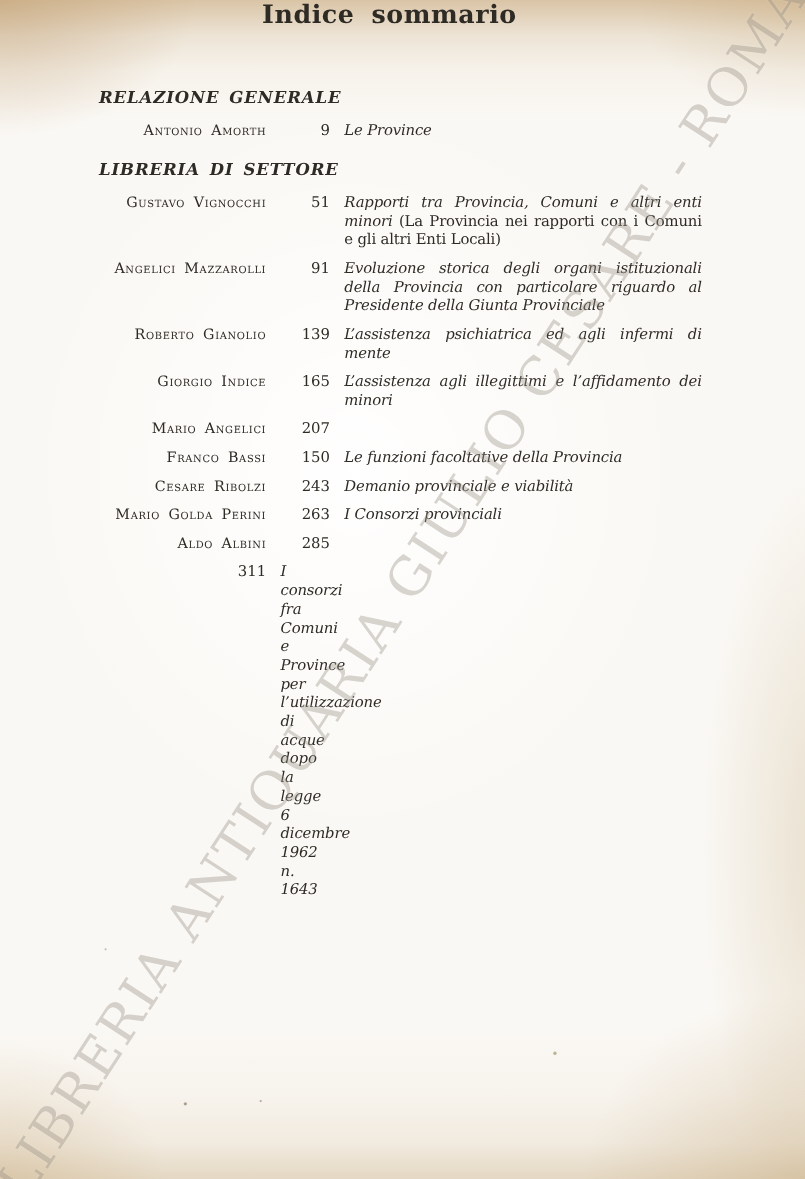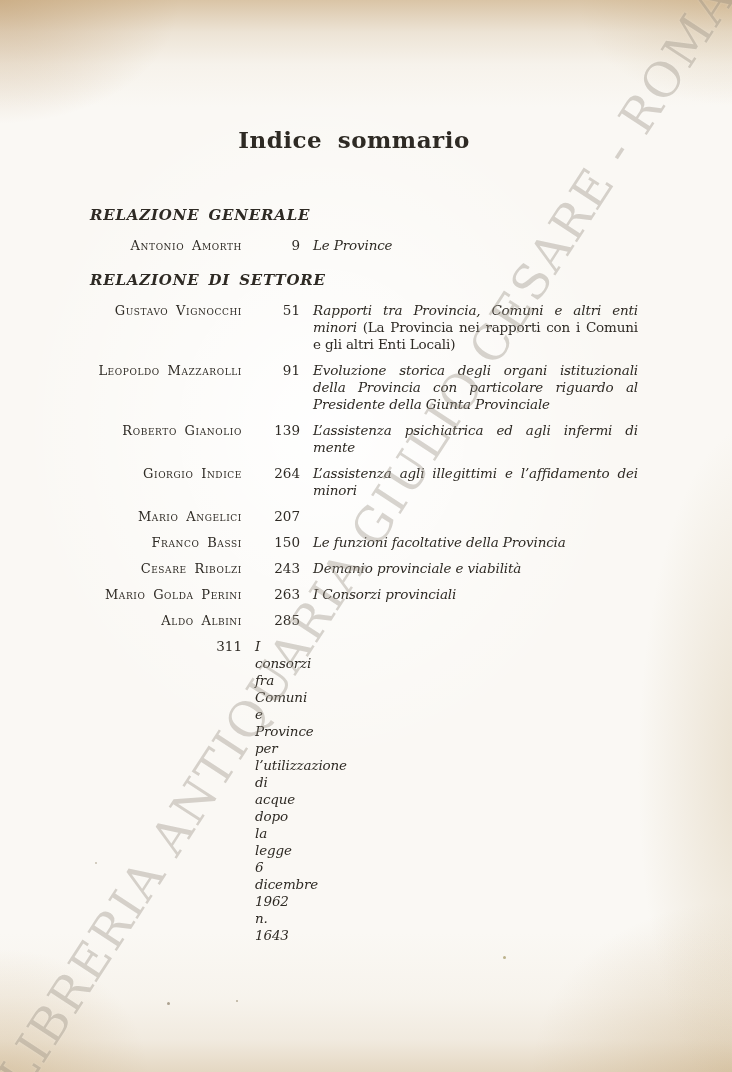"Indice sommario" .title { padding-top: 126px -> none }
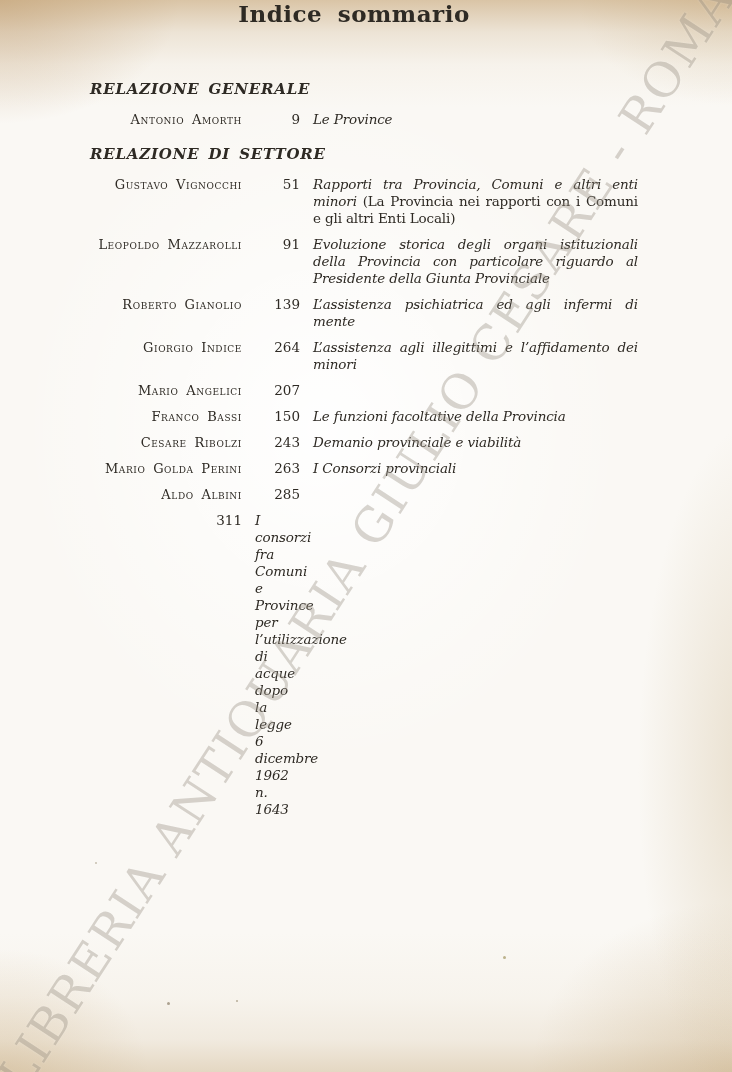"RELAZIONE DI SETTORE" h2.section-heading { text: RELAZIONE -> LIBRERIA }
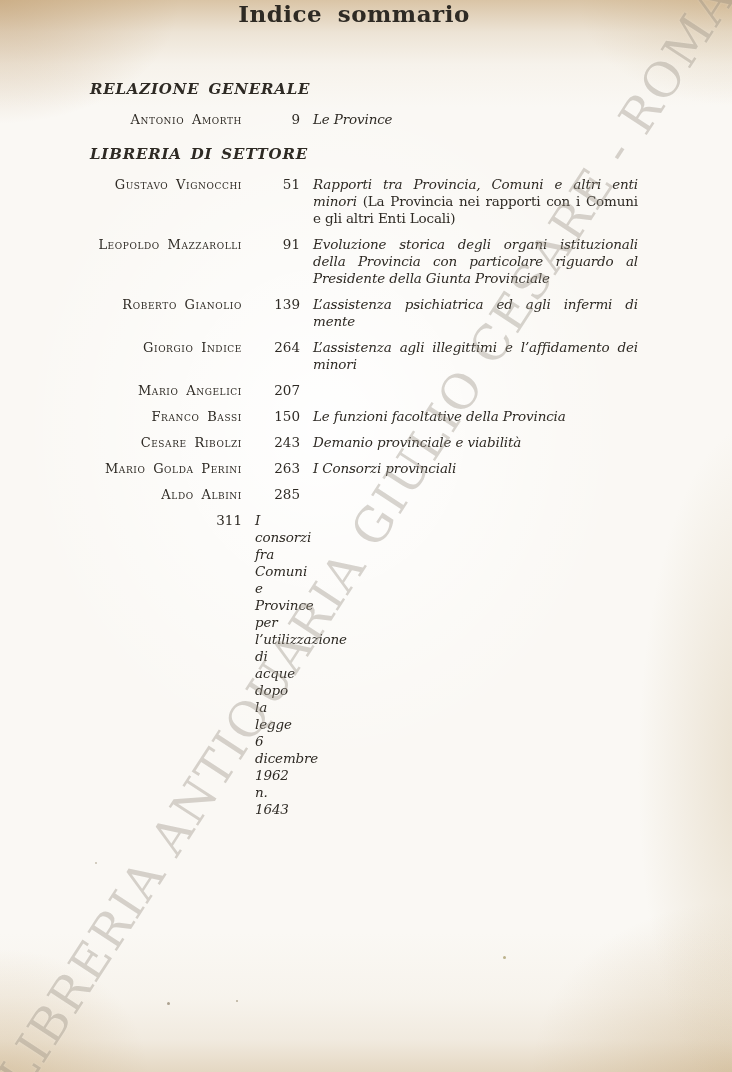"Leopoldo Mazzarolli" span.author { text: Leopoldo -> Angelici }
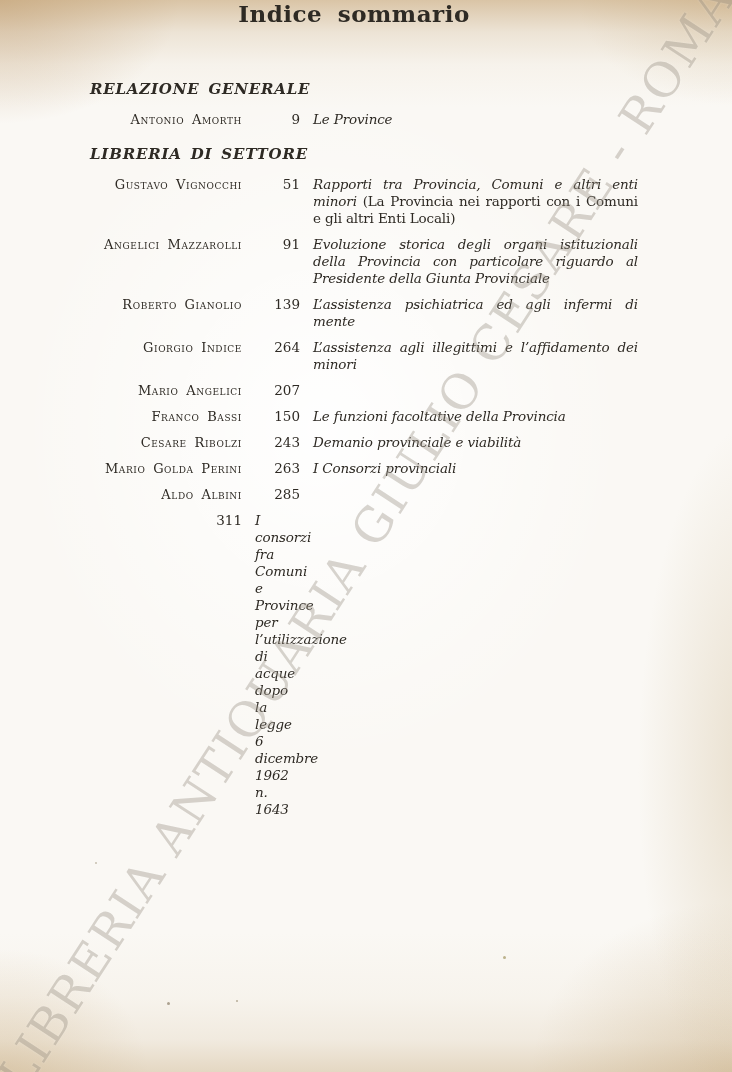"264" span.pagenum { text: 264 -> 165 }
